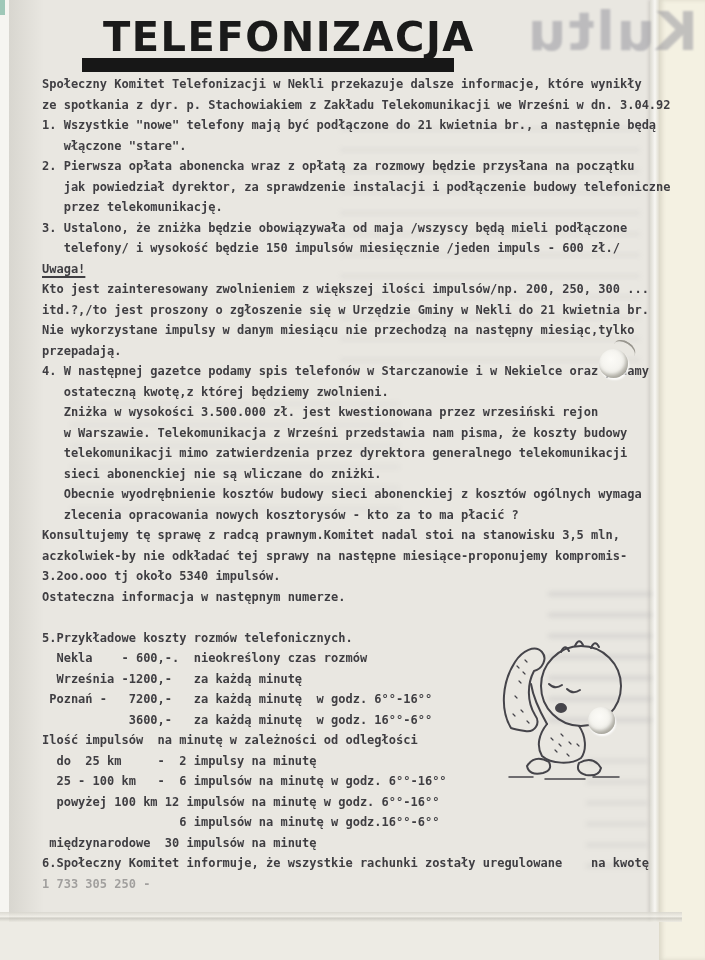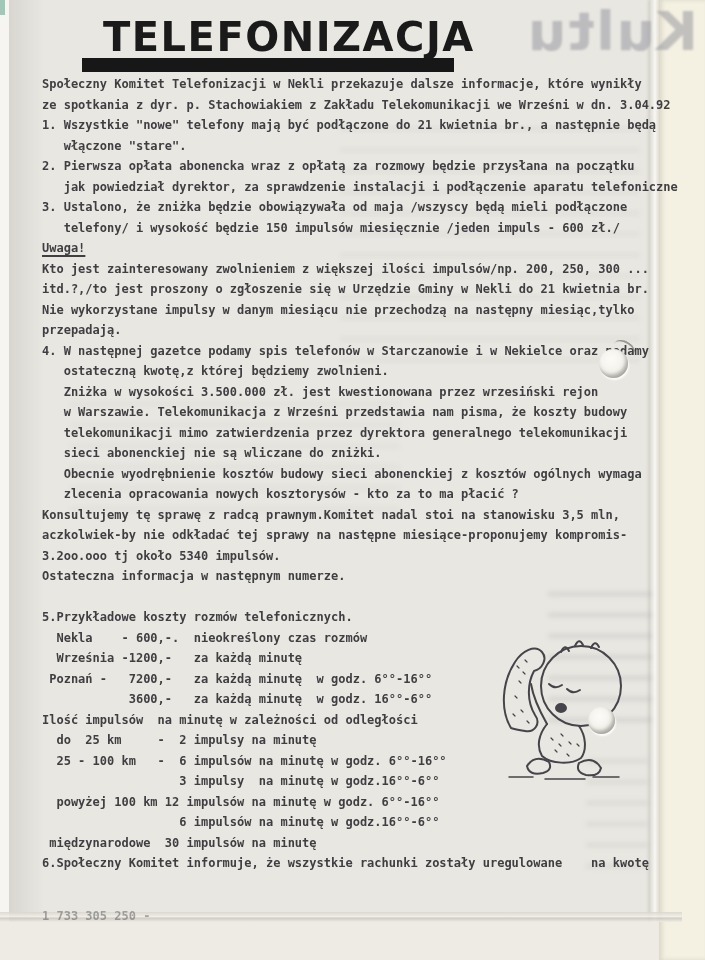"jak powiedział dyrektor, za sprawdzenie" div.line { text: aparatu -> budowy }
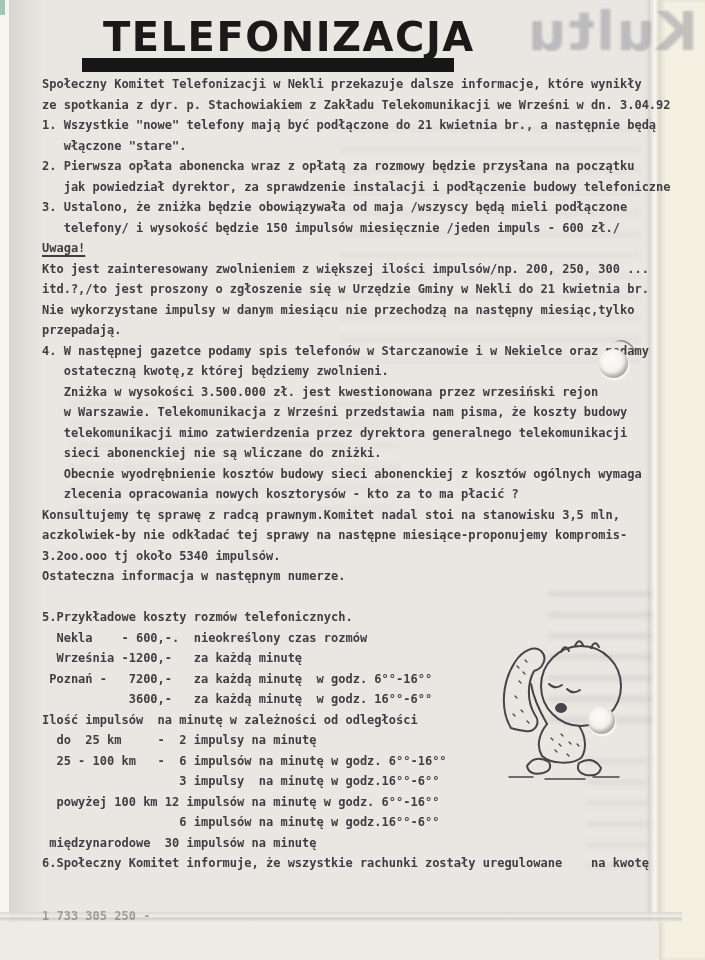"przez telekomunikację." div.line { html: none -> <div> przez telekomunikację.</div> }
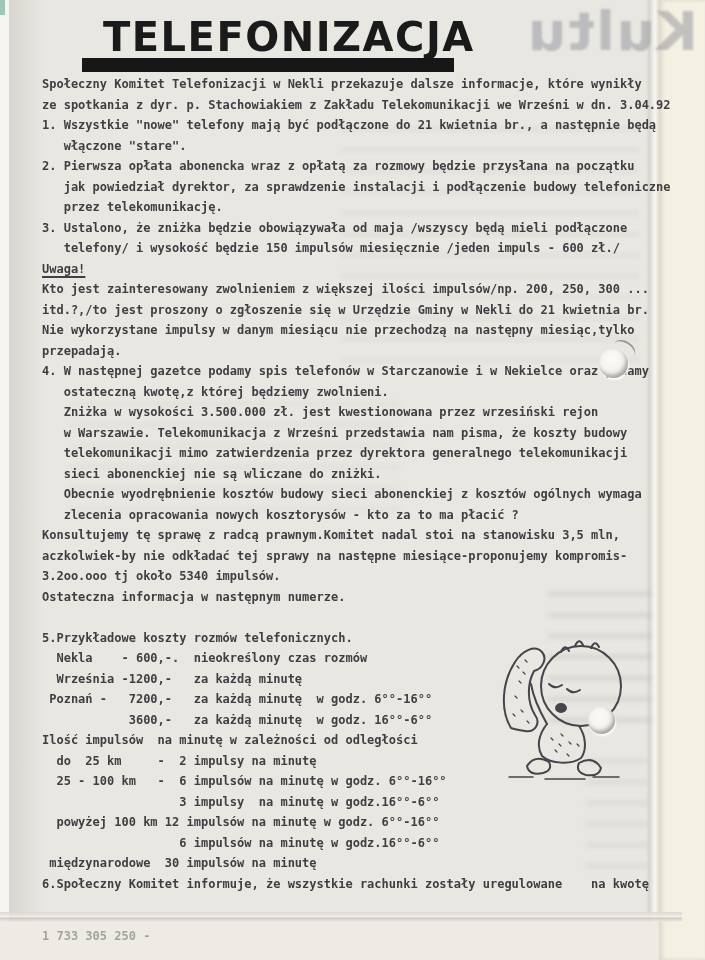"3 impulsy na minutę w" div.line { html: <div> 3 impulsy na minutę w godz.16°°-6°°</div> -> none }
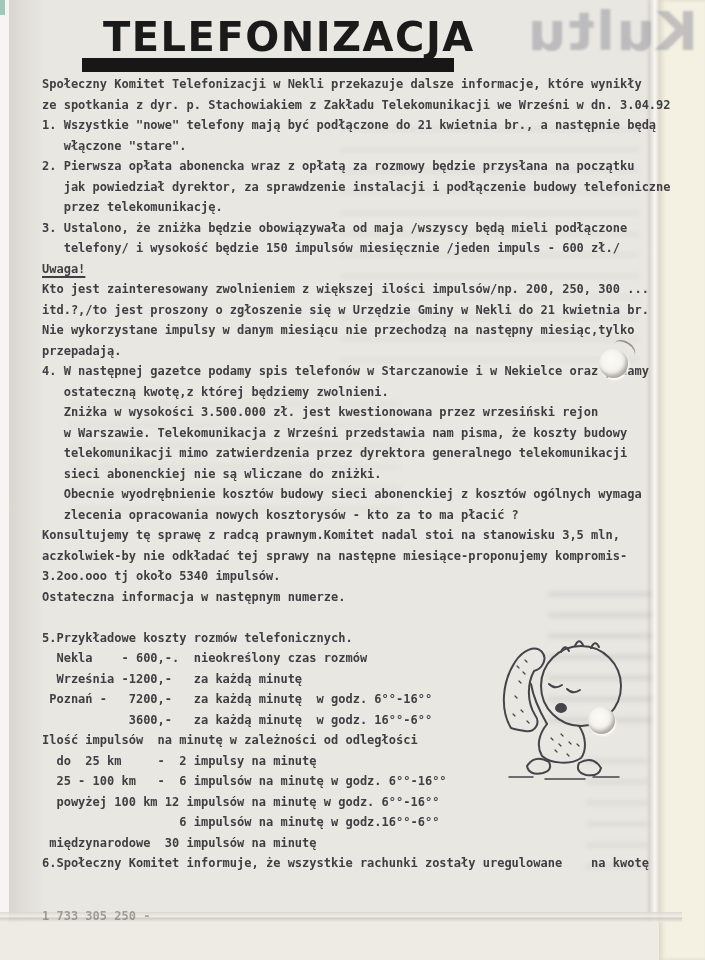"1 733 305 250 -" .line.faint { margin-top: 32px -> none }
